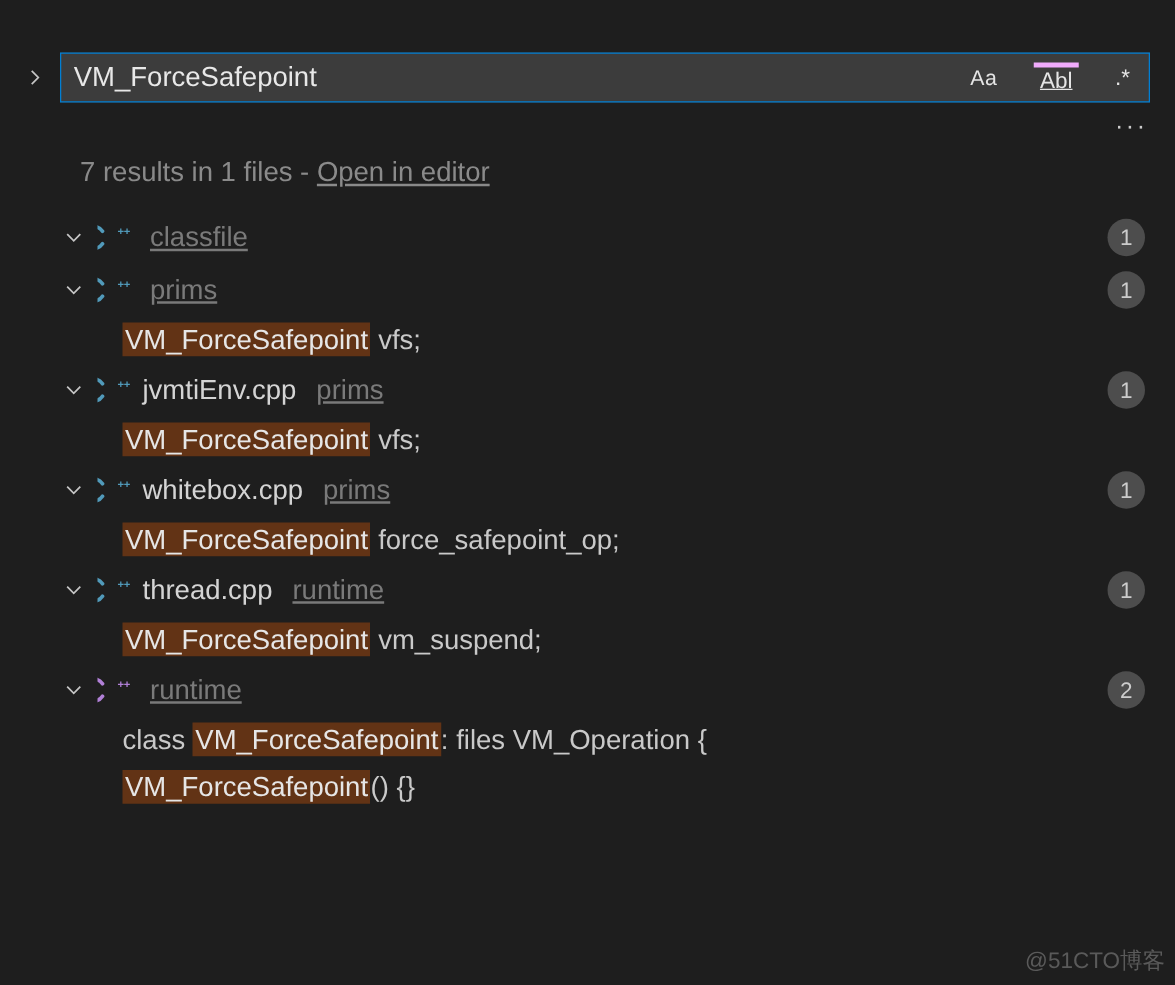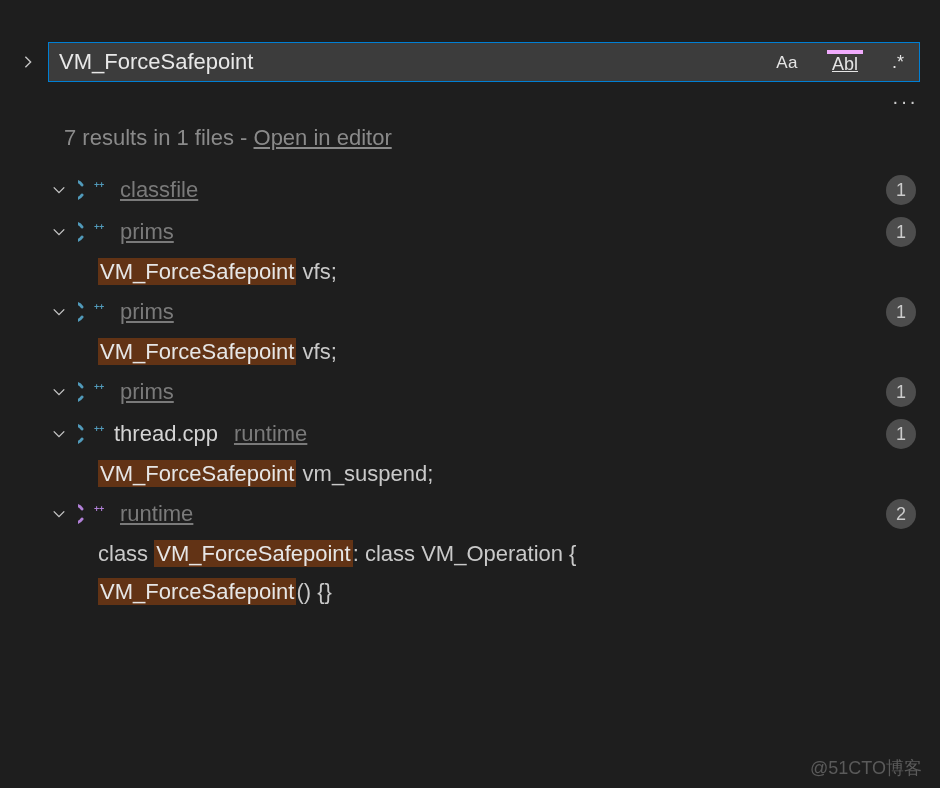"jvmtiEnv.cpp" span.file-name { html: none -> <span>jvmtiEnv.cpp</span> }
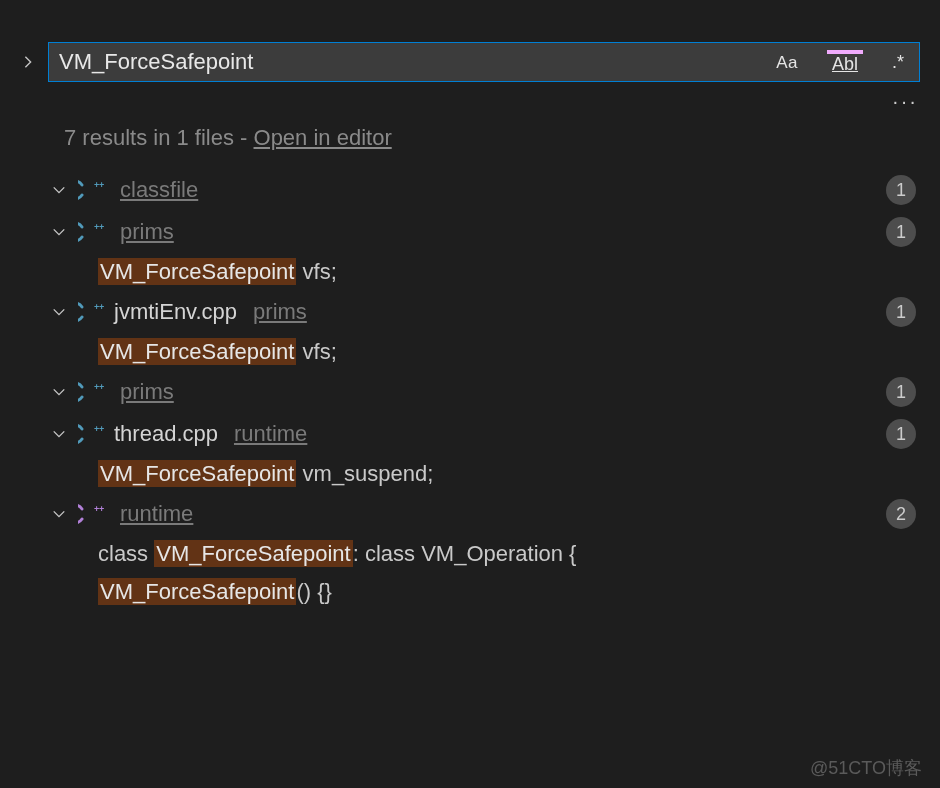"whitebox.cpp" span.file-name { html: none -> <span>whitebox.cpp</span> }
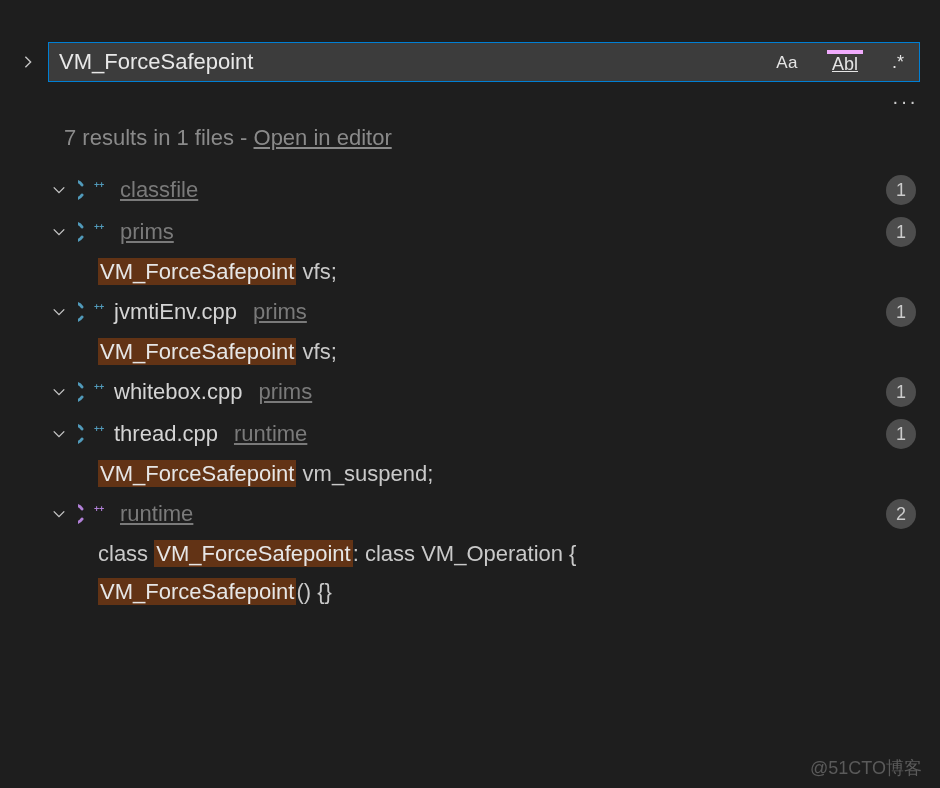"VM_ForceSafepoint force_safepoint_op;" div.match-row { html: none -> <div><span></span><span>VM_ForceSafepoint</span><span> force_safepoint_op;</span></div> }
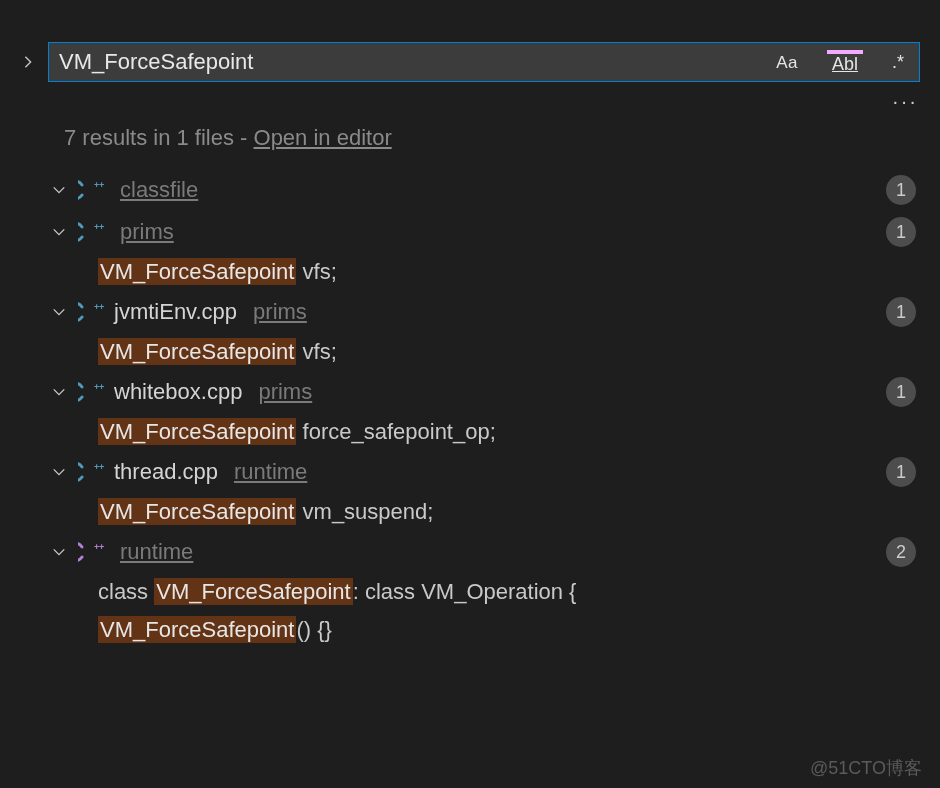": class VM_Operation {" span { text: class -> files }
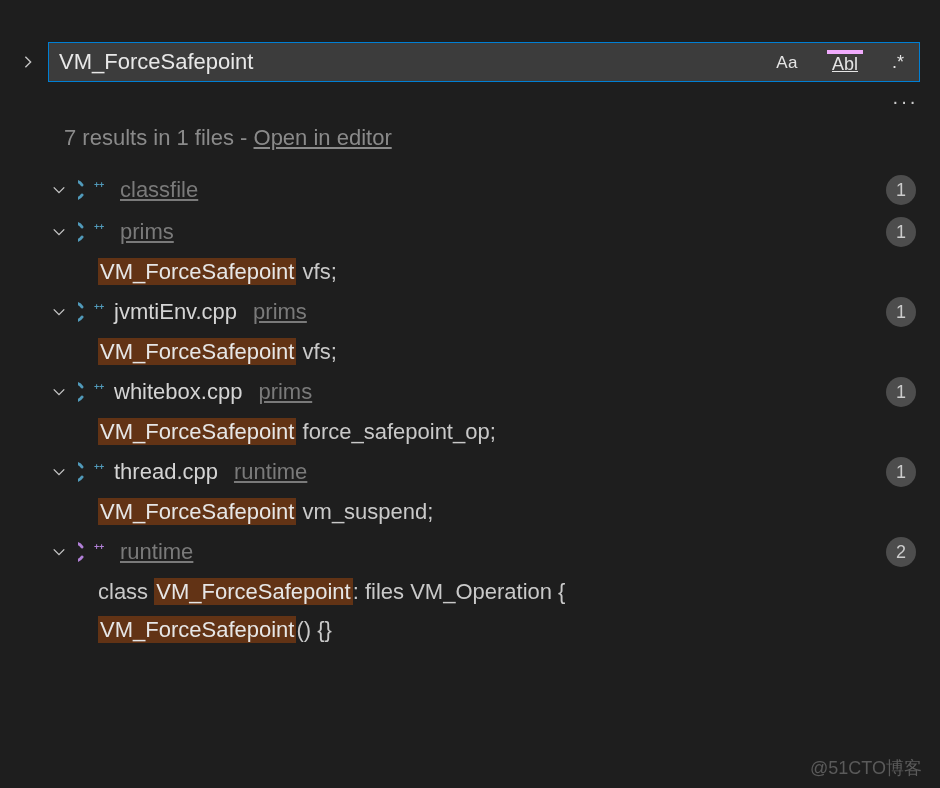"@51CTO博客" .watermark { right: 18px -> 8px }
